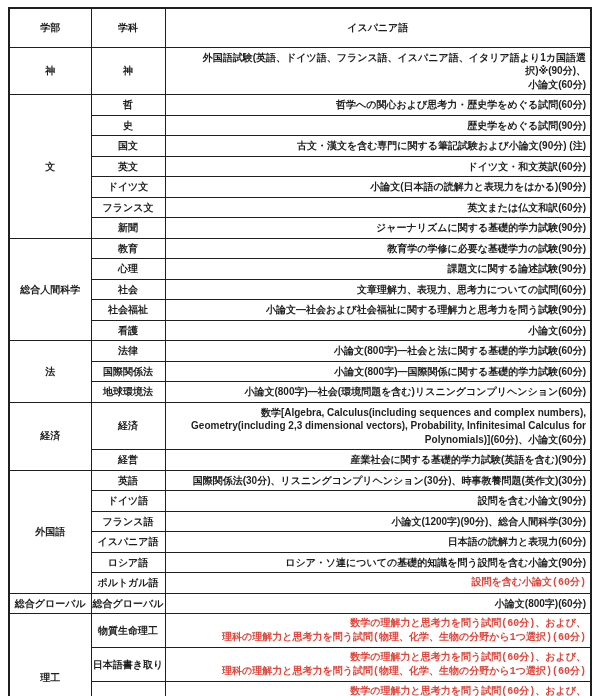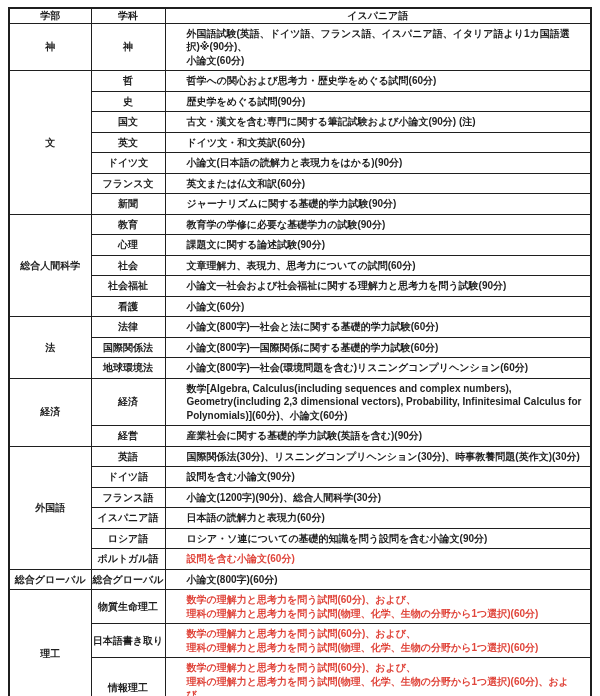"学部" .exam-table th { padding: 0 2px -> 12px 2px }
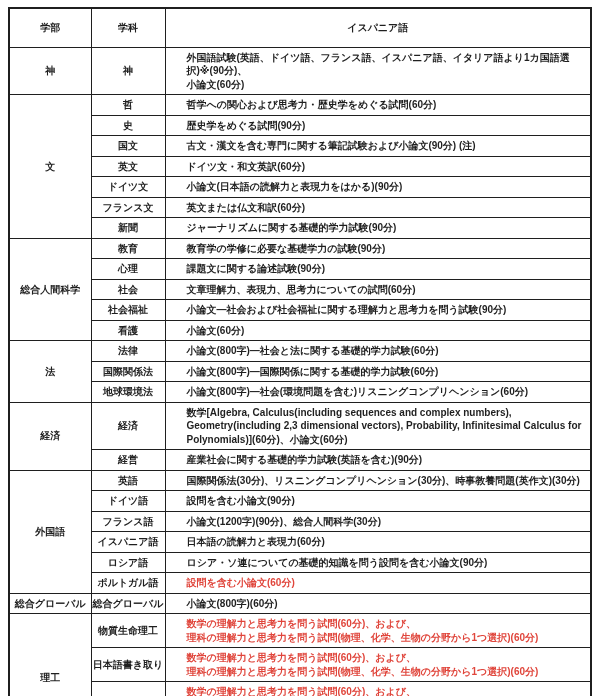"外国語試験(英語、ドイツ語、フランス語、イスパニア語、イタリア語より1カ国語選択" td.content-cell { text-align: left -> right }
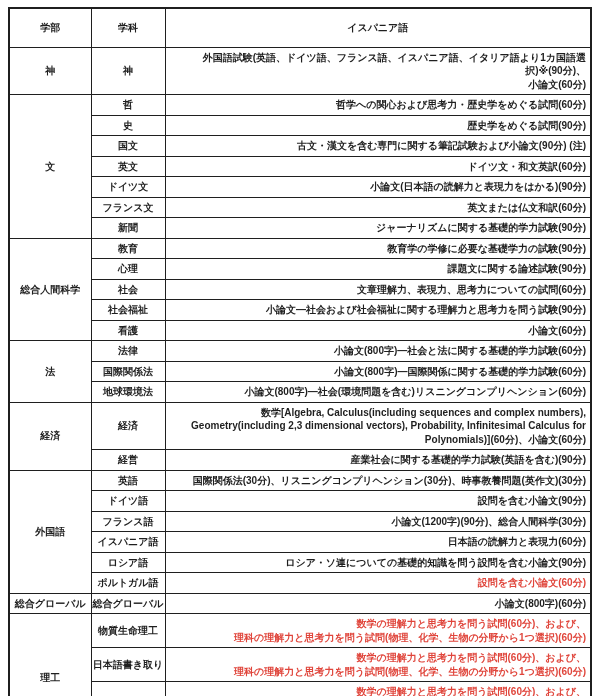"設問を含む小論文(60分)" td.content-cell.red { font-family: none -> Liberation Mono, monospace }
